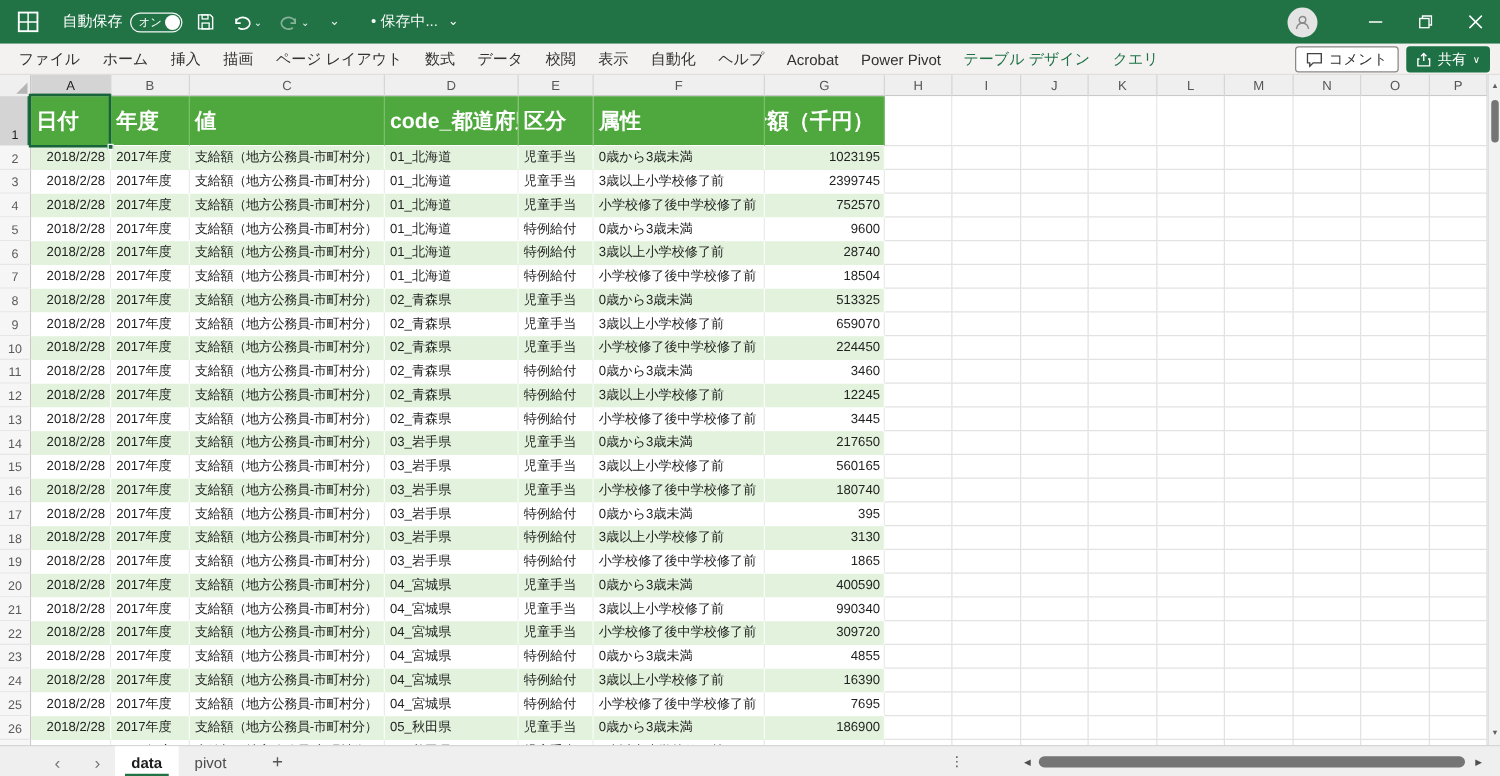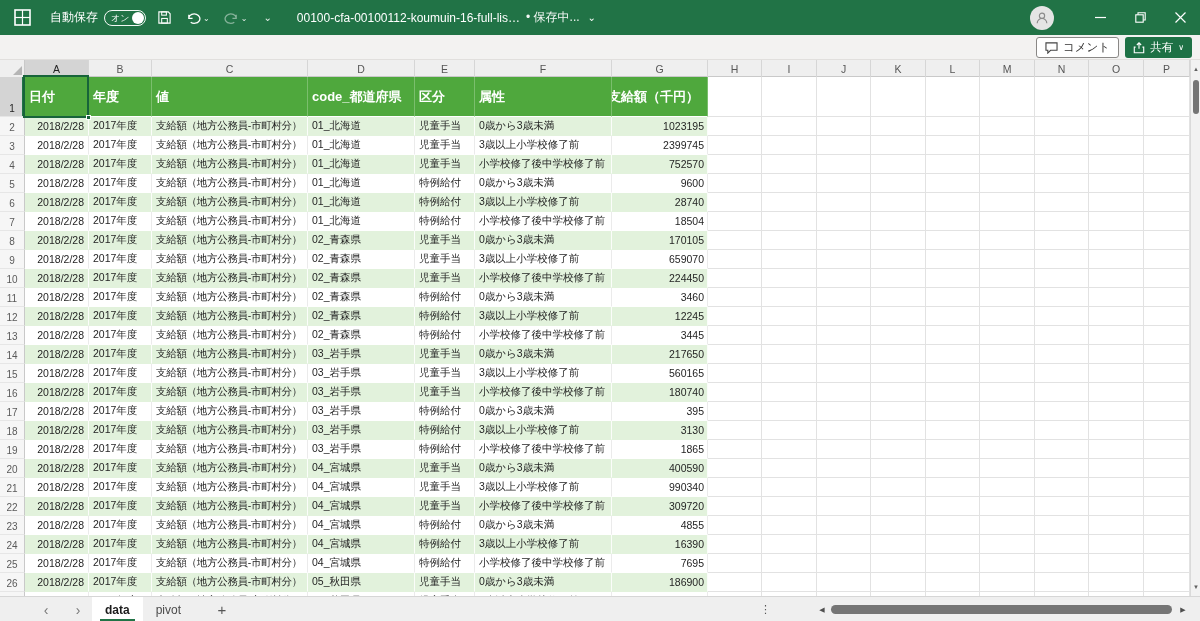"00100-cfa-00100112-koumuin-16-full-lis…" span { html: <span>00100-cfa-00100112-koumuin-16-full-lis…</span> -> none }
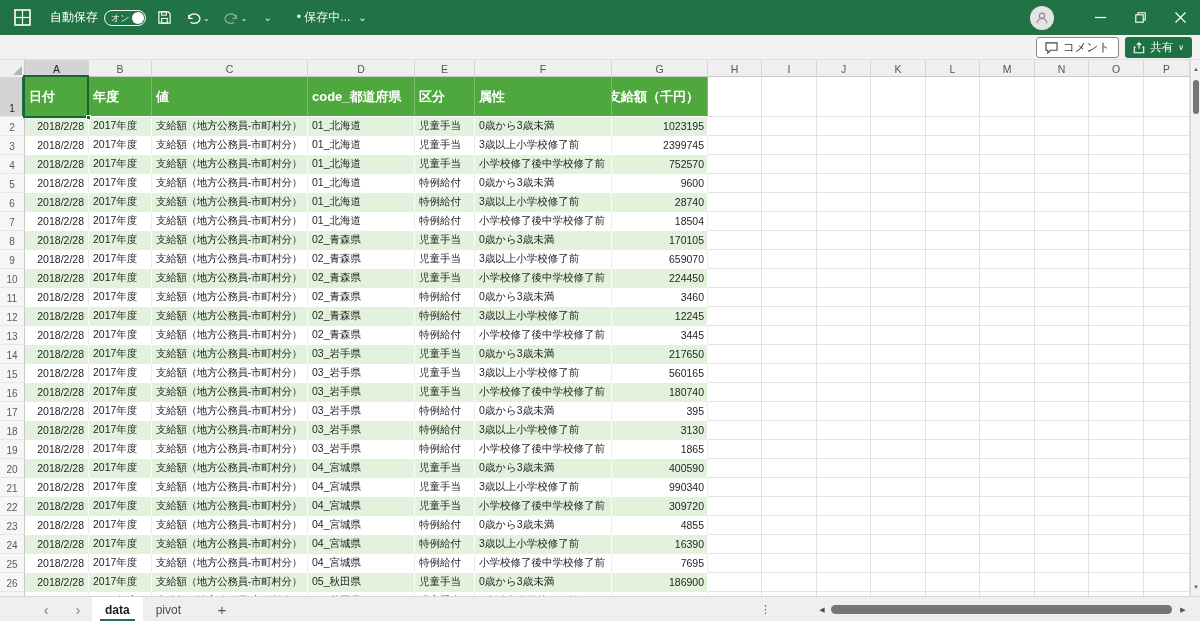"ファイル" div.rtabs { html: none -> <div> <div>ファイル</div> <div>ホーム</div> <div>挿入</div> <div>描画</div> <div>ページ レイアウト</div> <div>数式</div> <div>データ</div> <div>校閲</div> <div>表示</div> <div>自動化</div> <div>ヘルプ</div> <div>Acrobat</div> <div>Power Pivot</div> <div>テーブル デザイン</div> <div>クエリ</div> </div> }
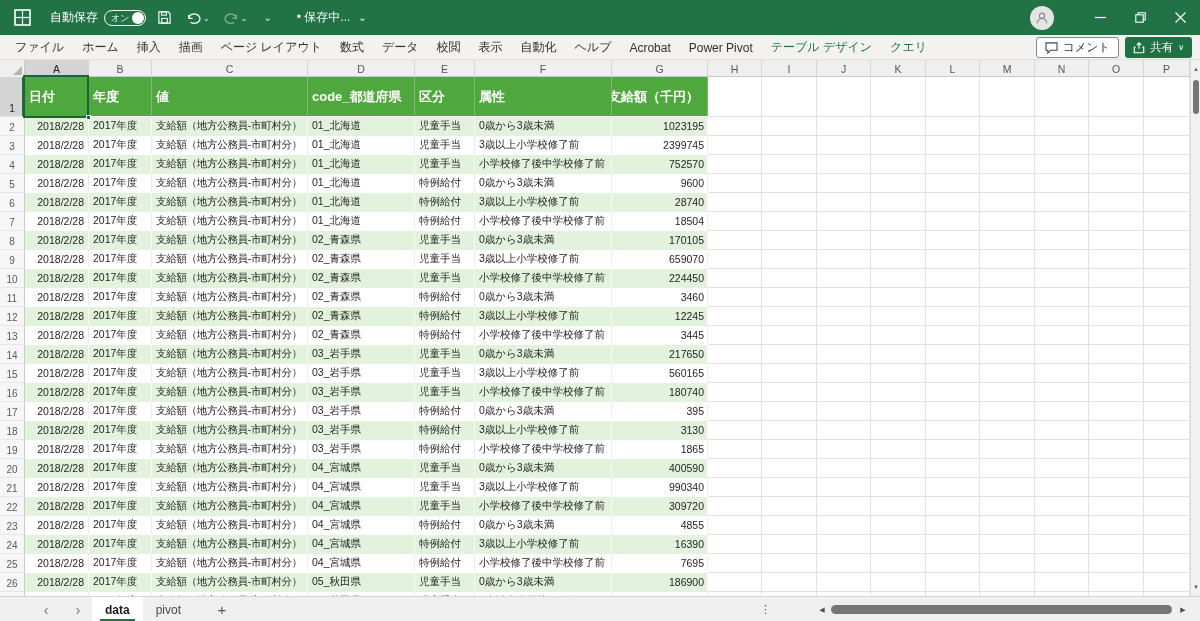"日付" .grow.hdr .cell { font-size: 13px -> 17px }
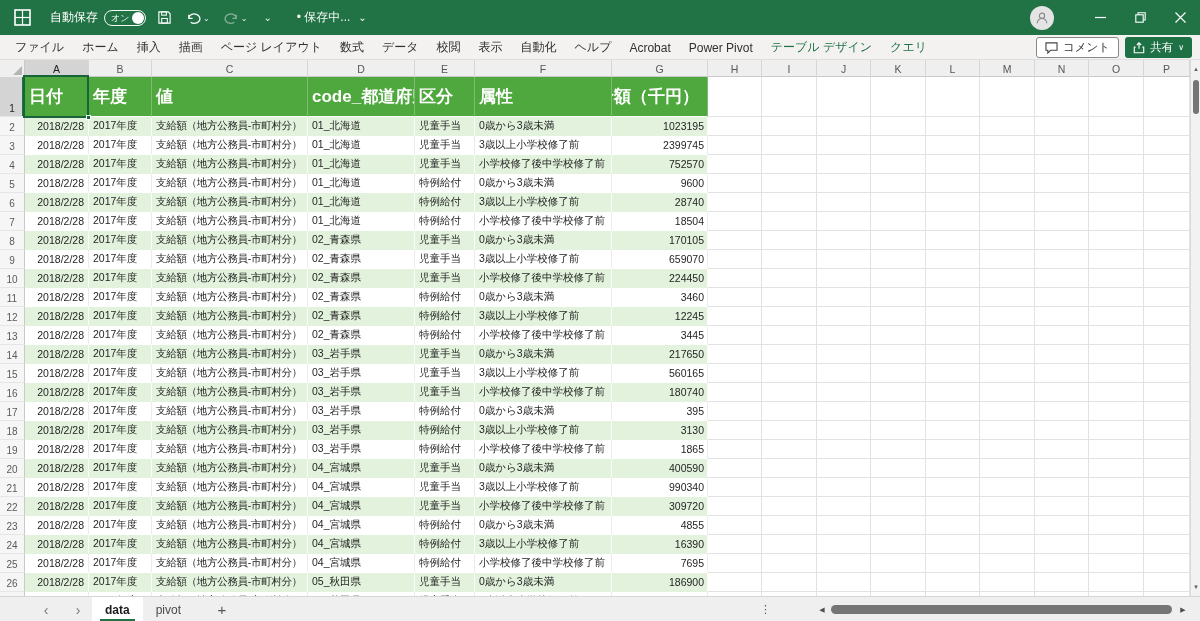"170105" div.cell { text: 170105 -> 513325 }
